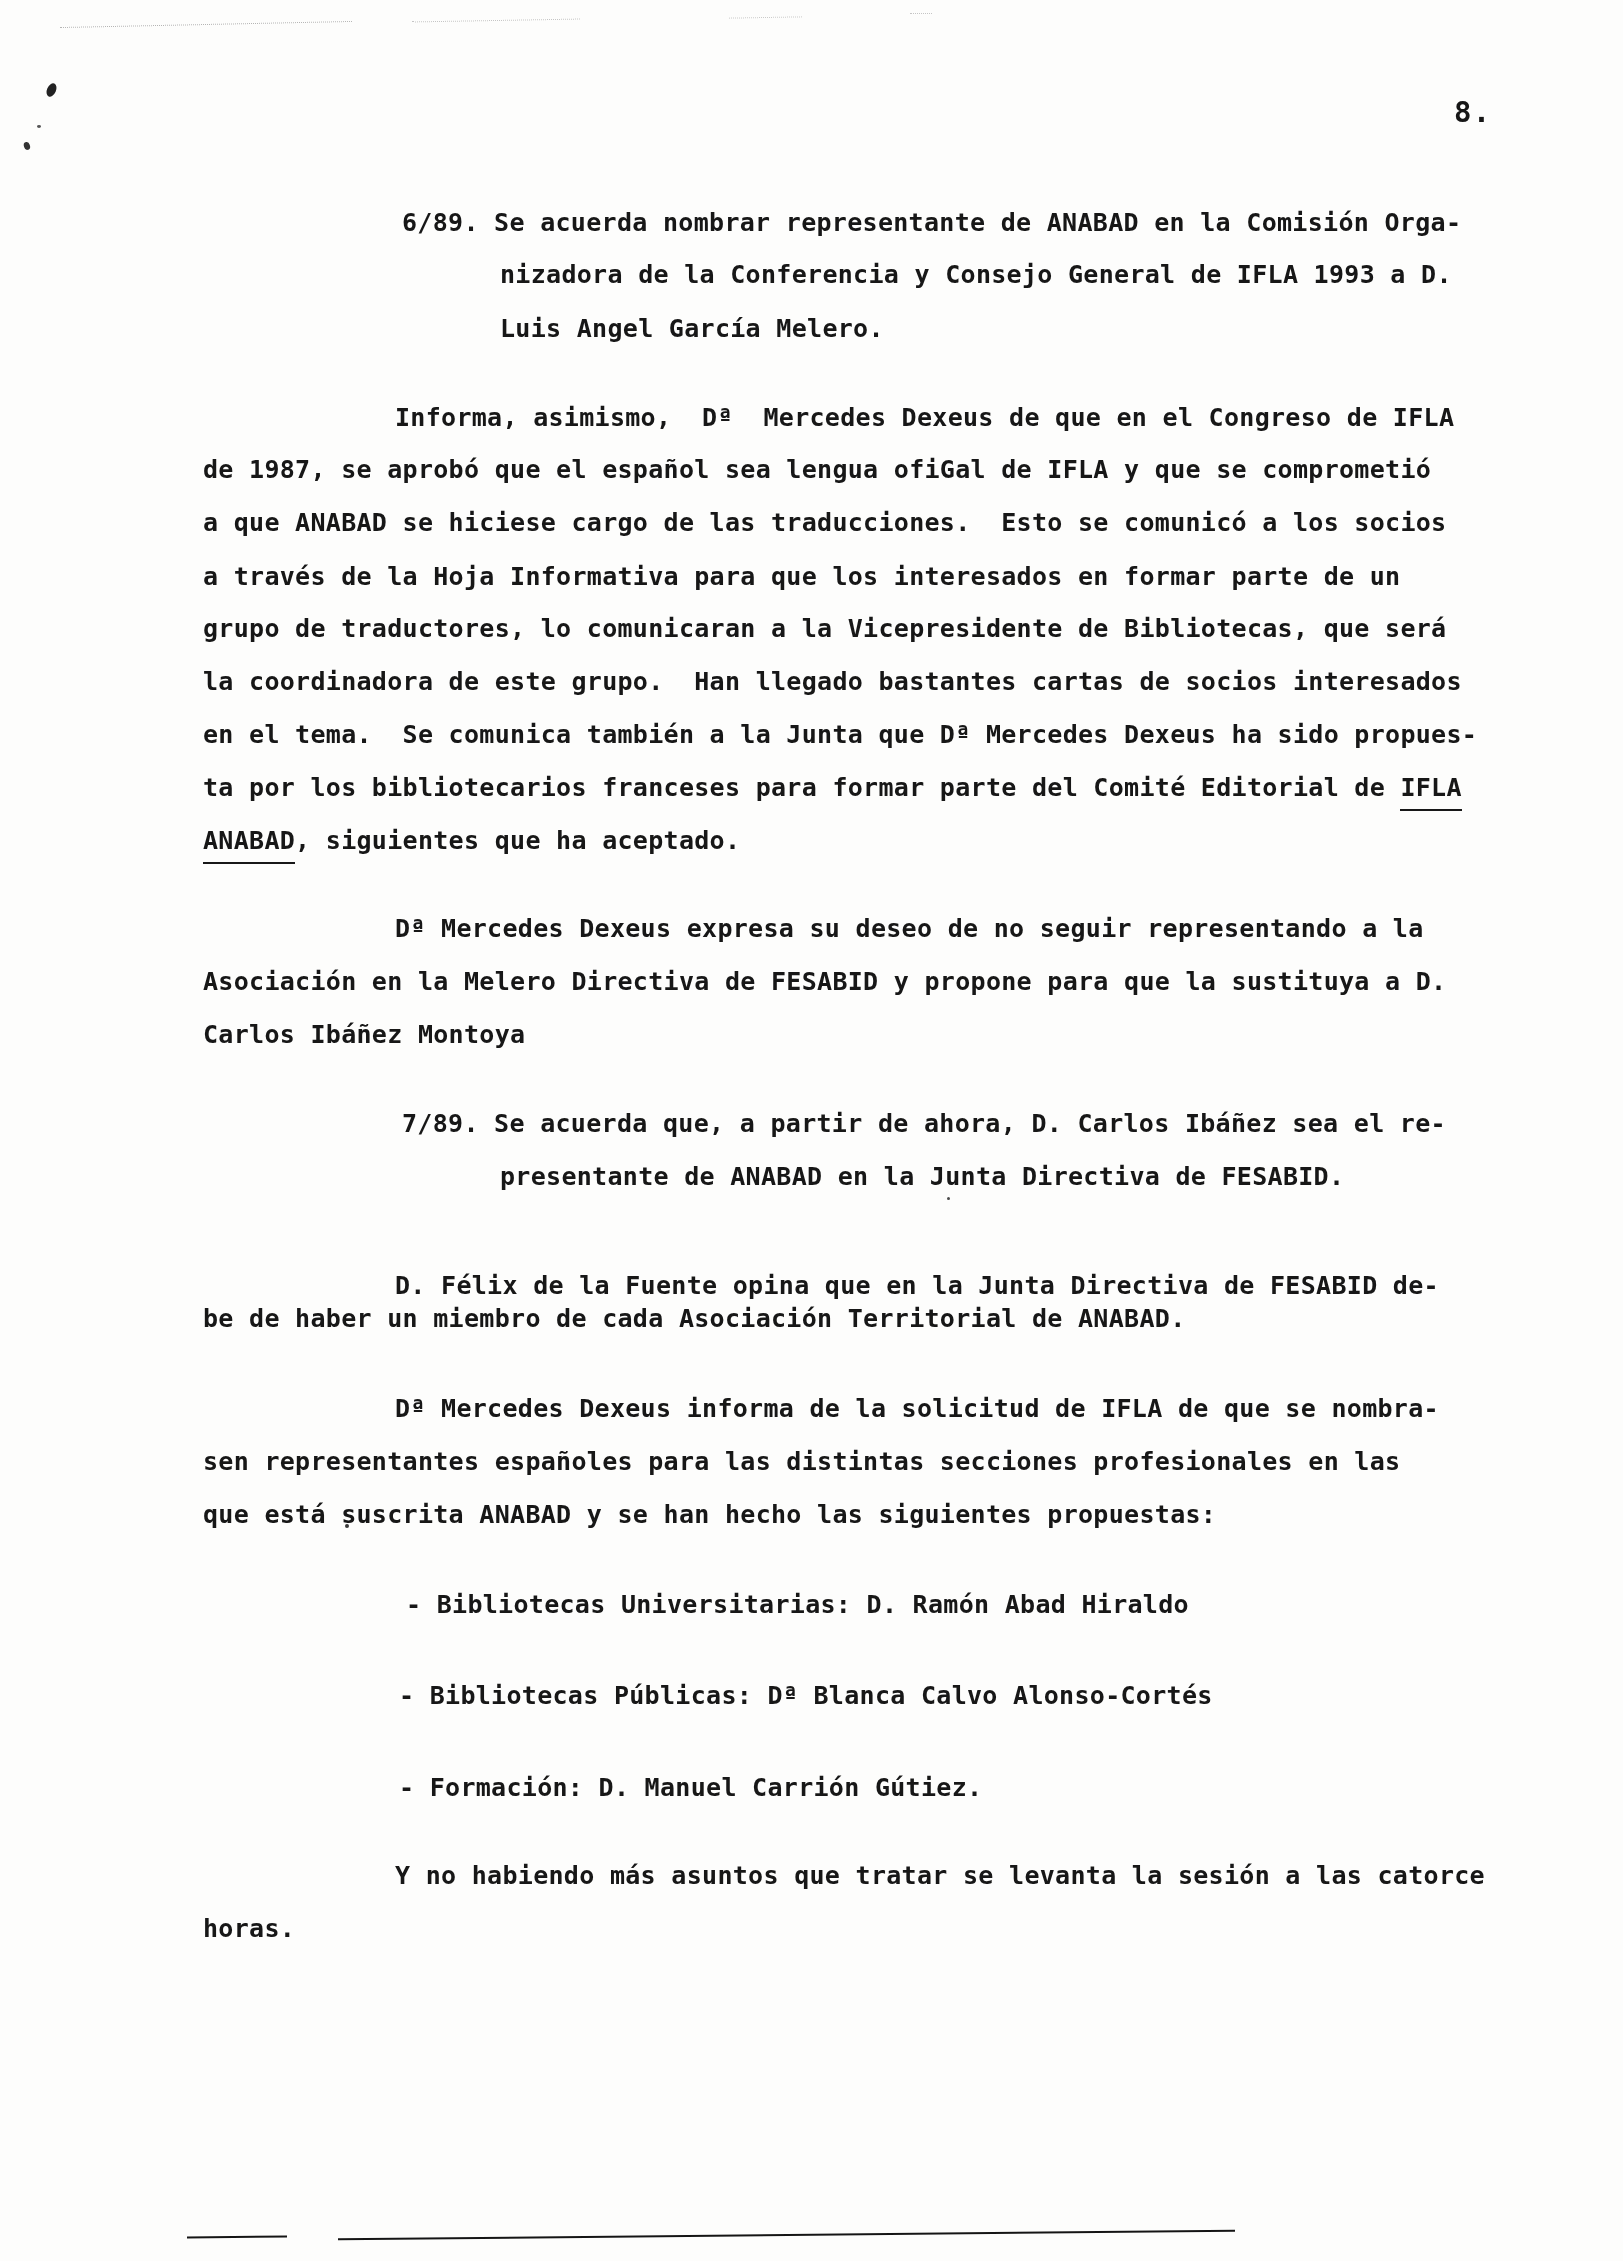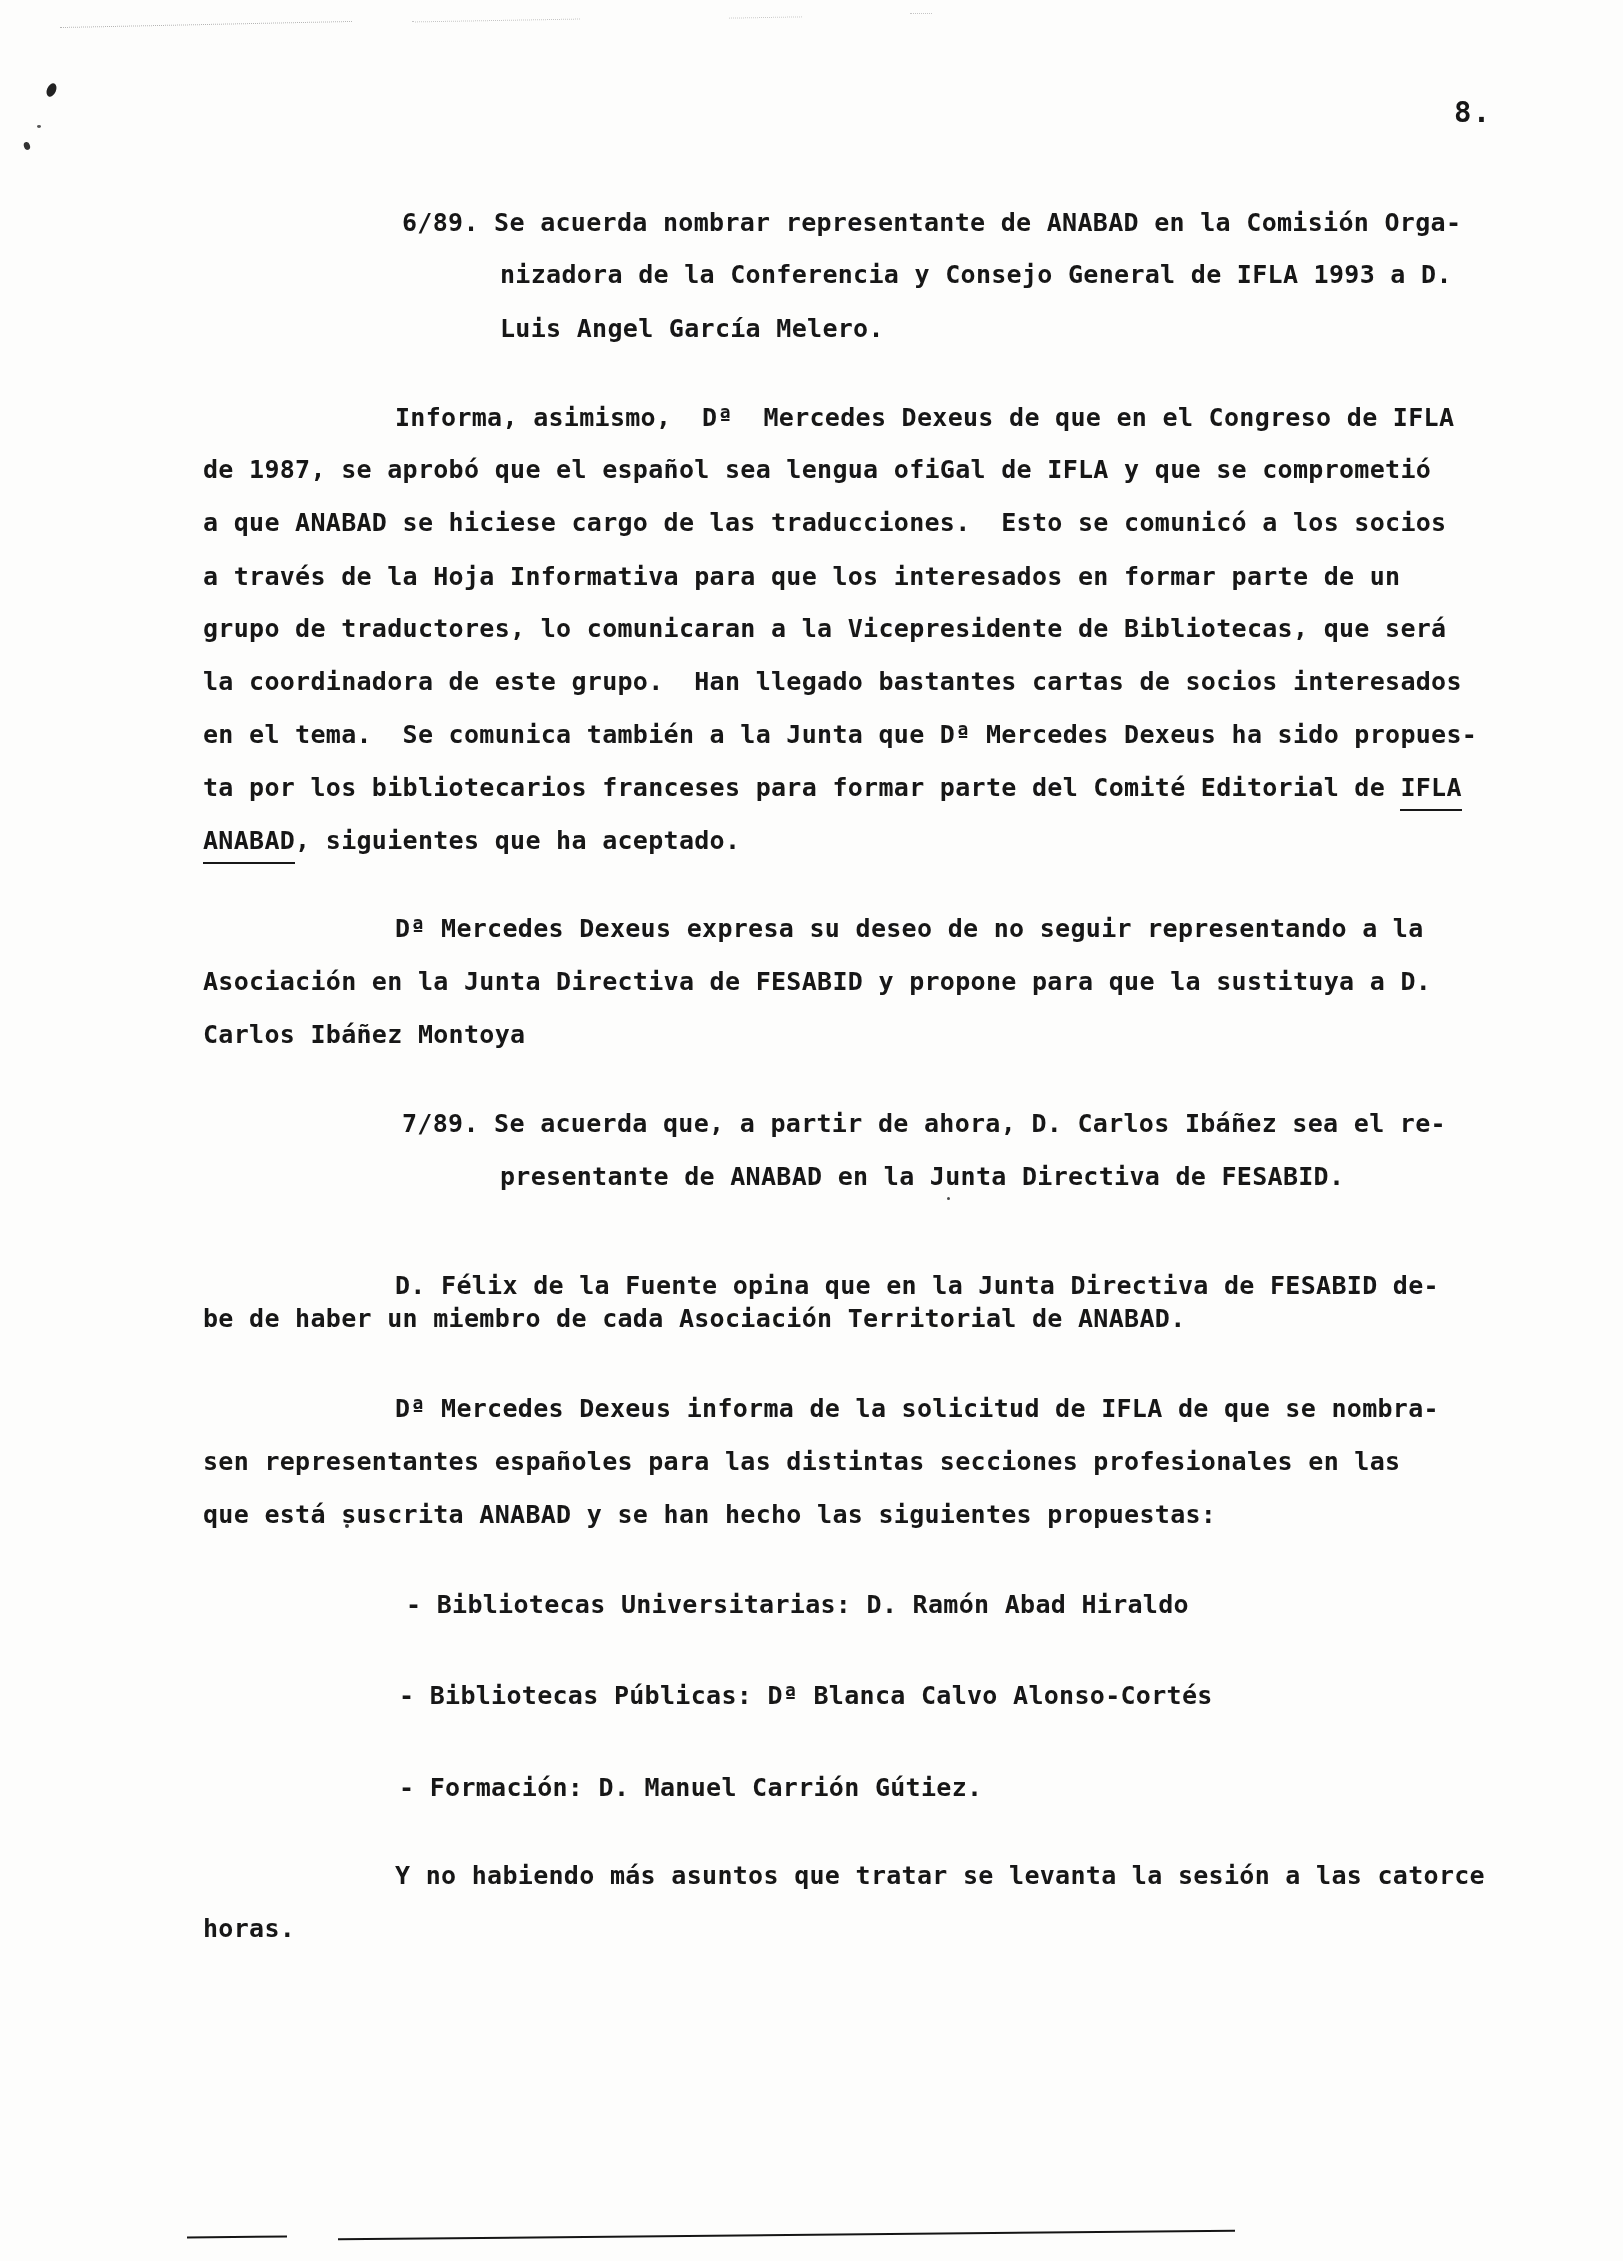"Asociación en la Junta Directiva" span { text: Junta -> Melero }
